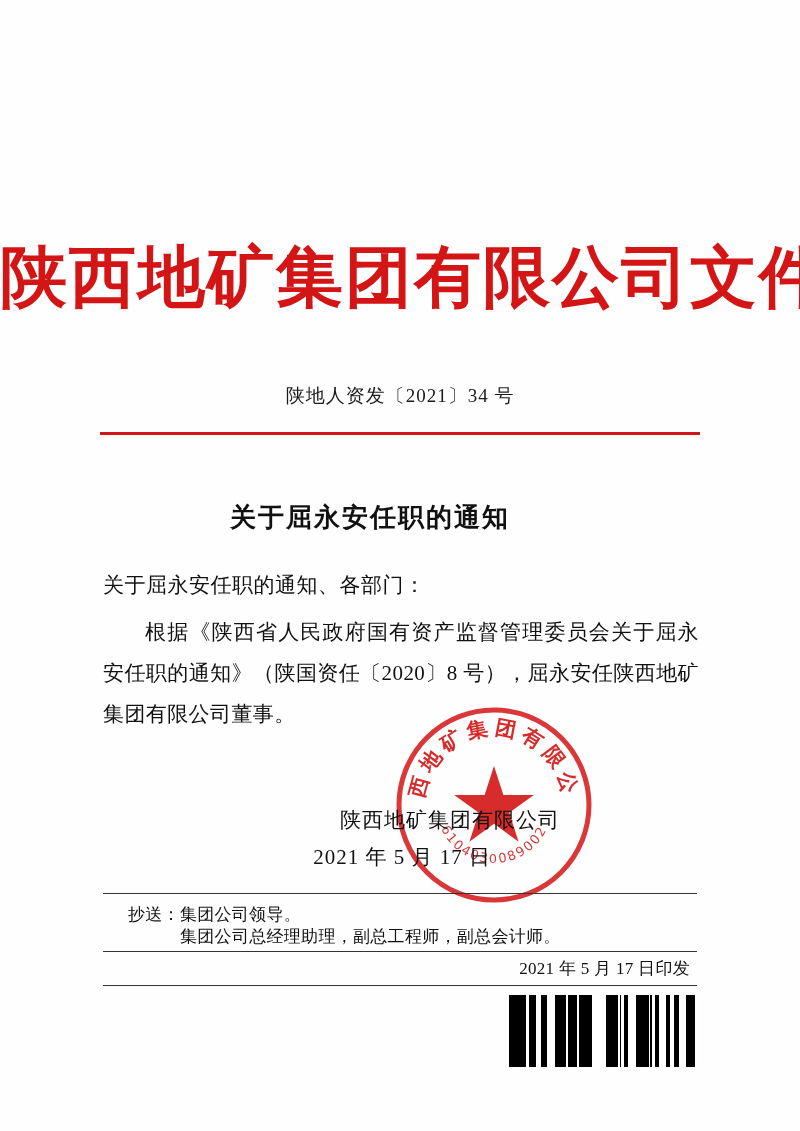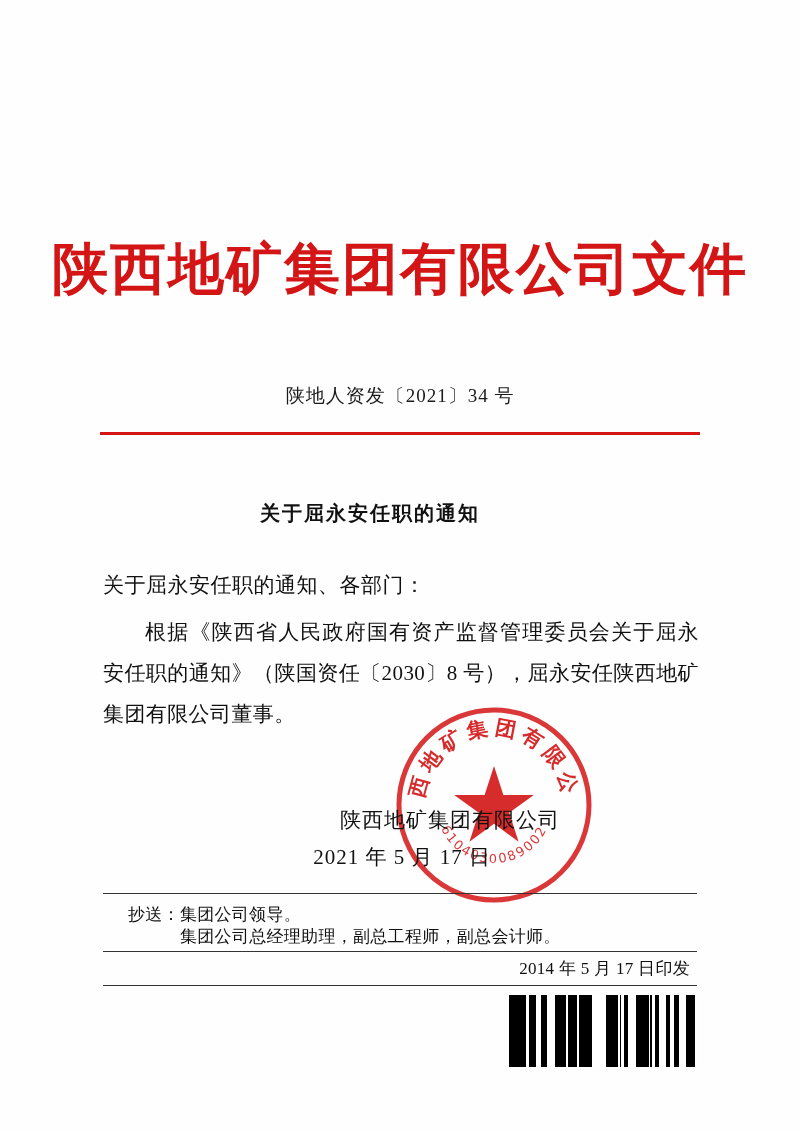"陕西地矿集团有限公司文件" .doc-title { font-size: 56px -> 67px }
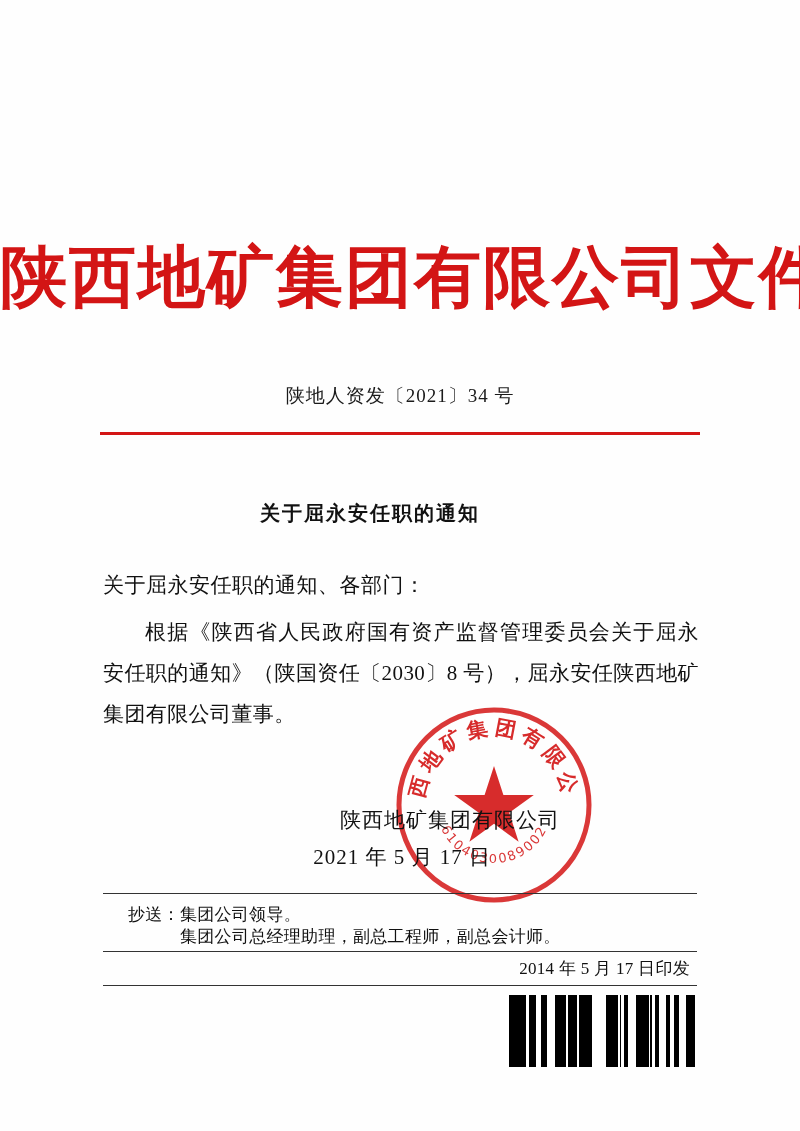"关于屈永安任职的通知" .subject { font-size: 20px -> 26px }
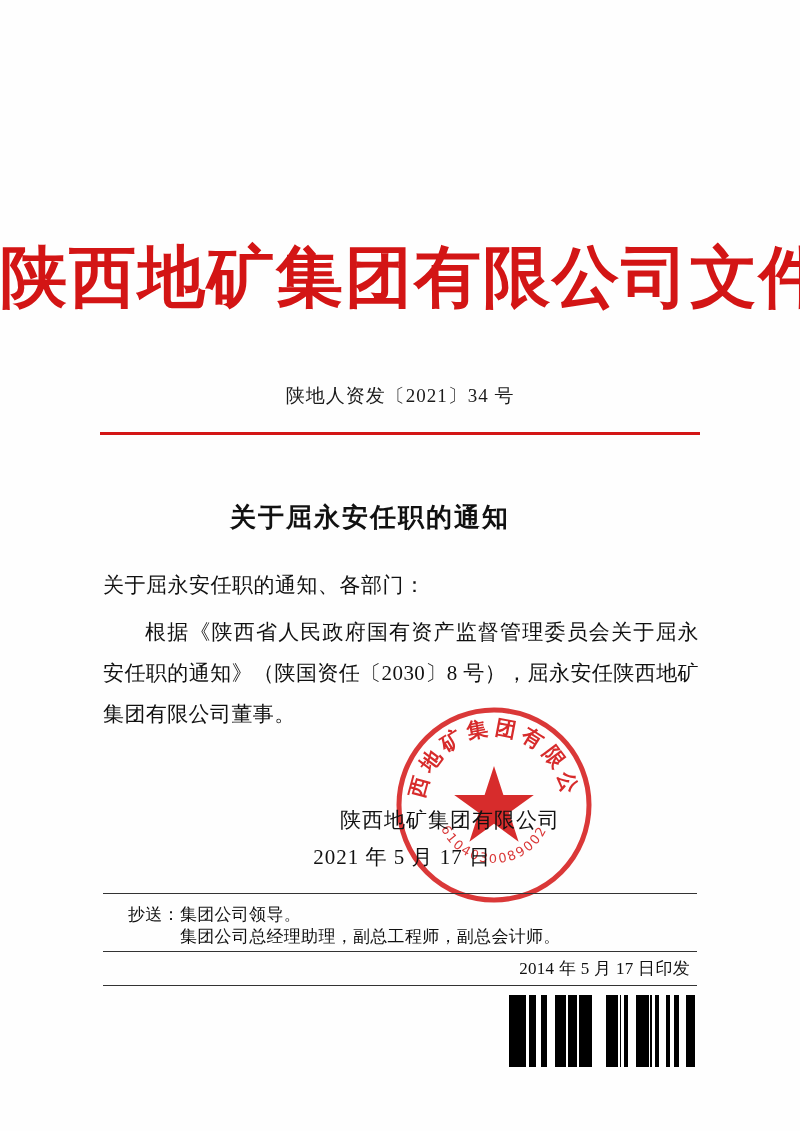"根据《陕西省人民政府国有资产监督管理委员会关于屈永安任职的通知》（陕国资任〔20" div.body-text { text: 2030 -> 2020 }
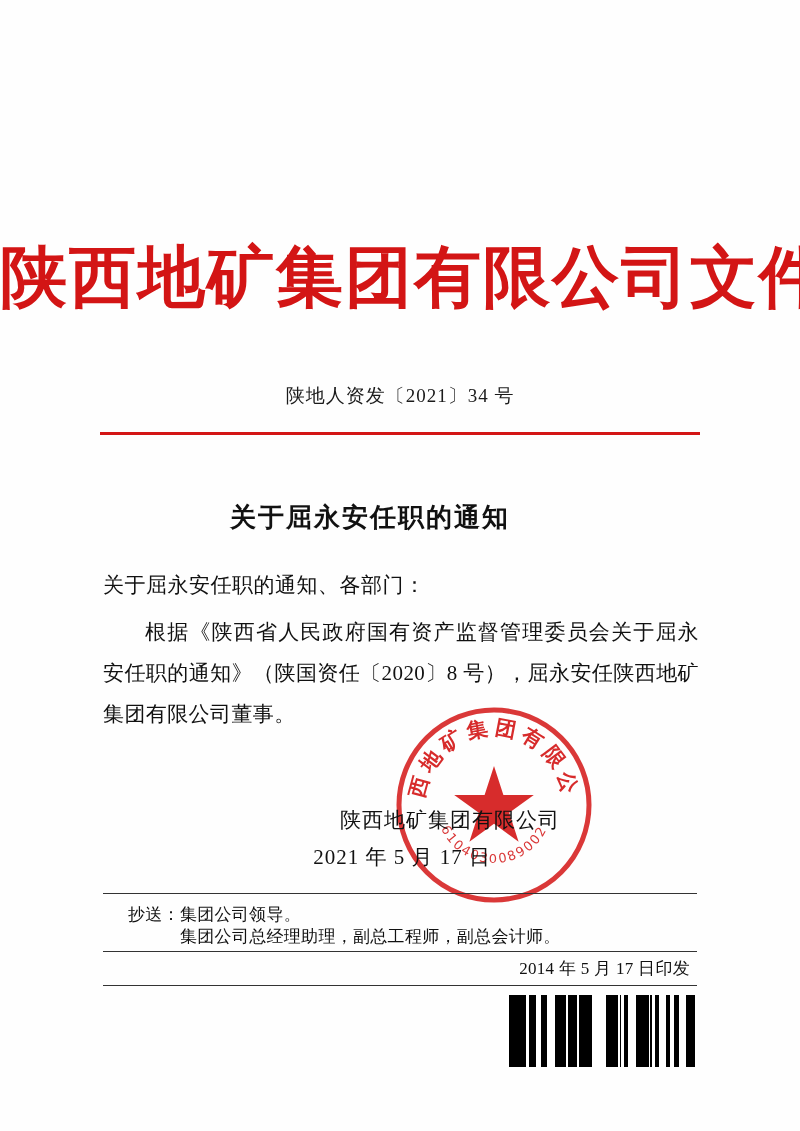"2014 年 5 月 17" div.footer-right { text: 2014 -> 2021 }
